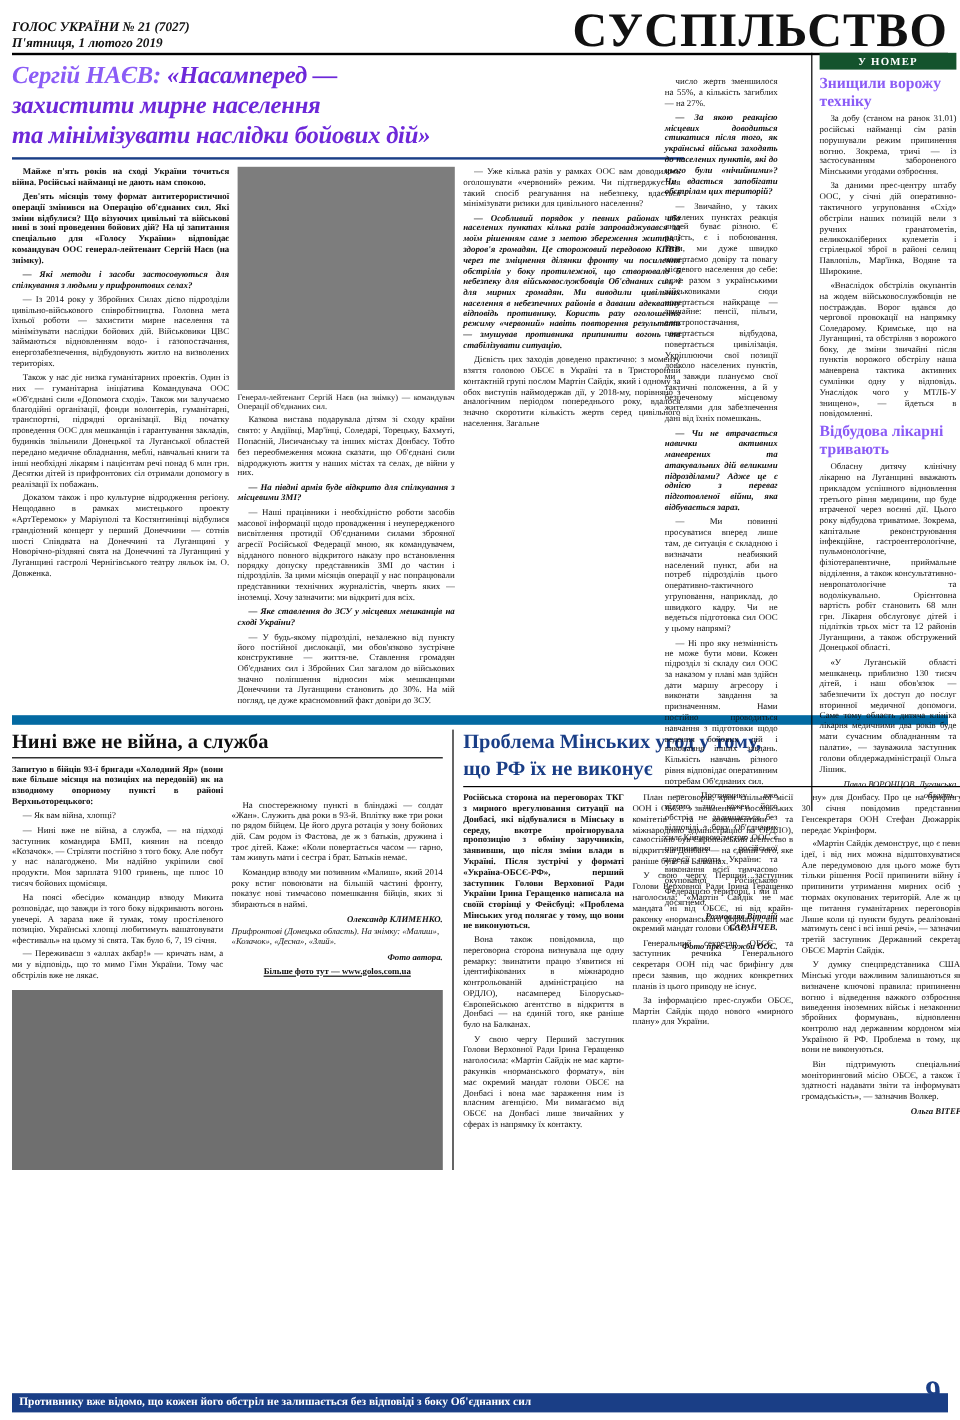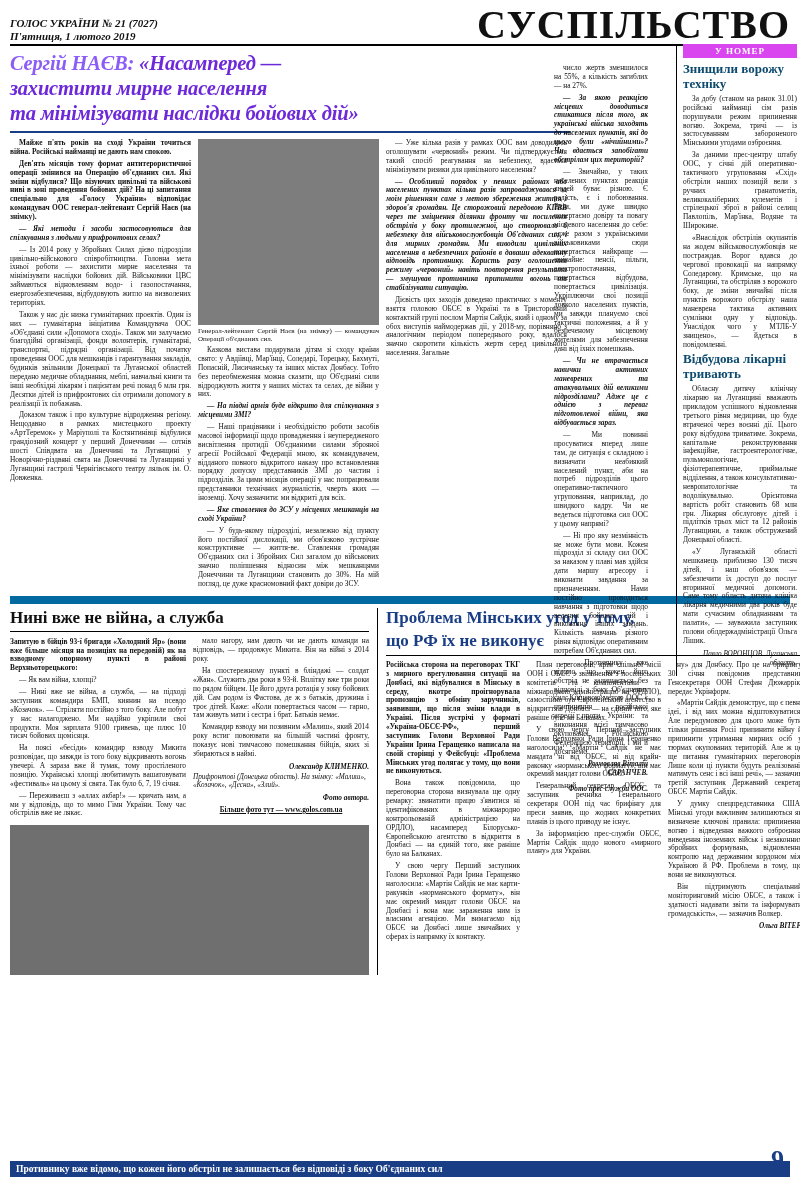"У НОМЕР" .section-tab { background: #d946ef -> #14532d }
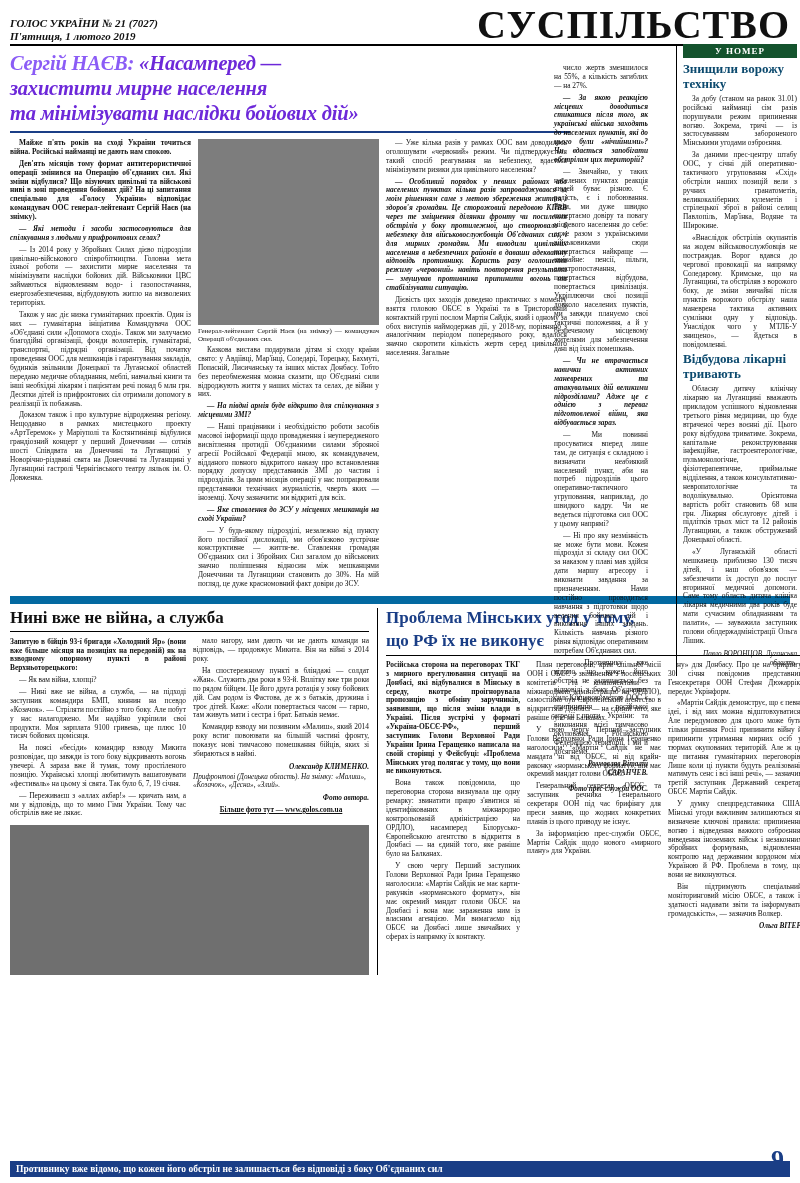"Знищили ворожу техніку" .rh { color: #0c4a6e -> #8b5cf6 }
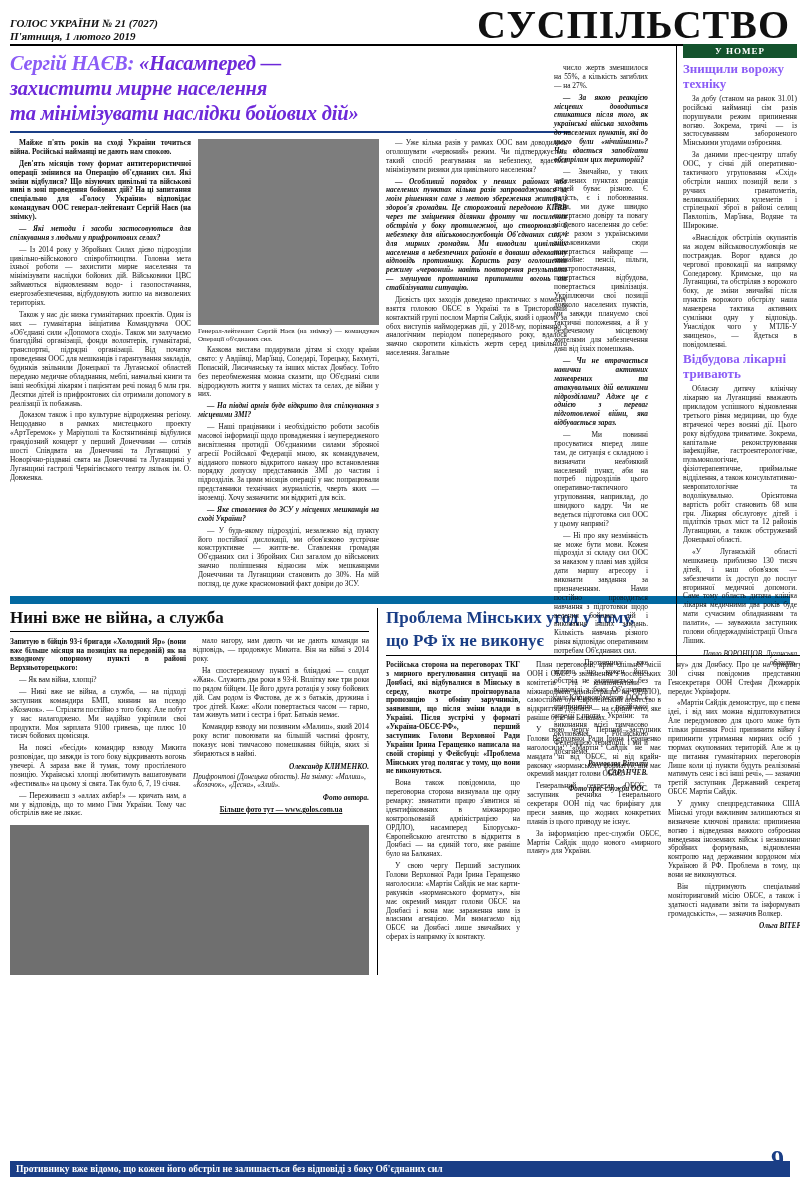"мало нагору, нам дають чи" p.t { html: <p>мало нагору, нам дають чи не дають команди на відповідь, — продовжує Микита. Він на війні з 2014 року.</p> -> none }
